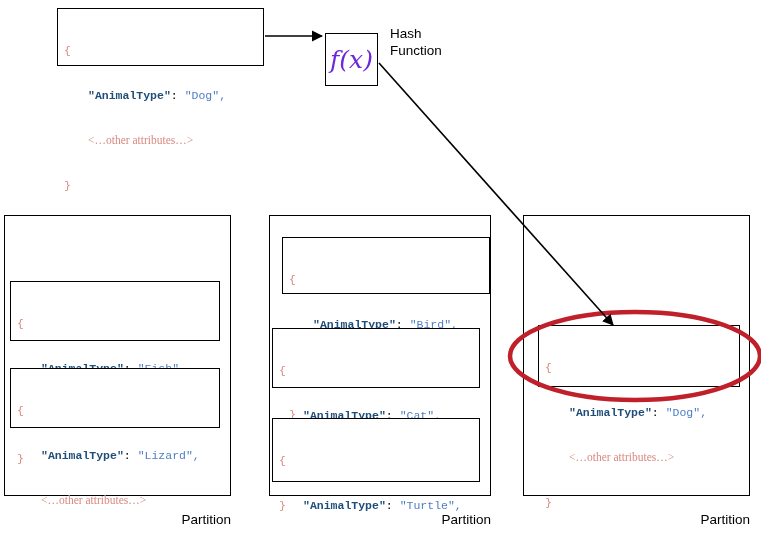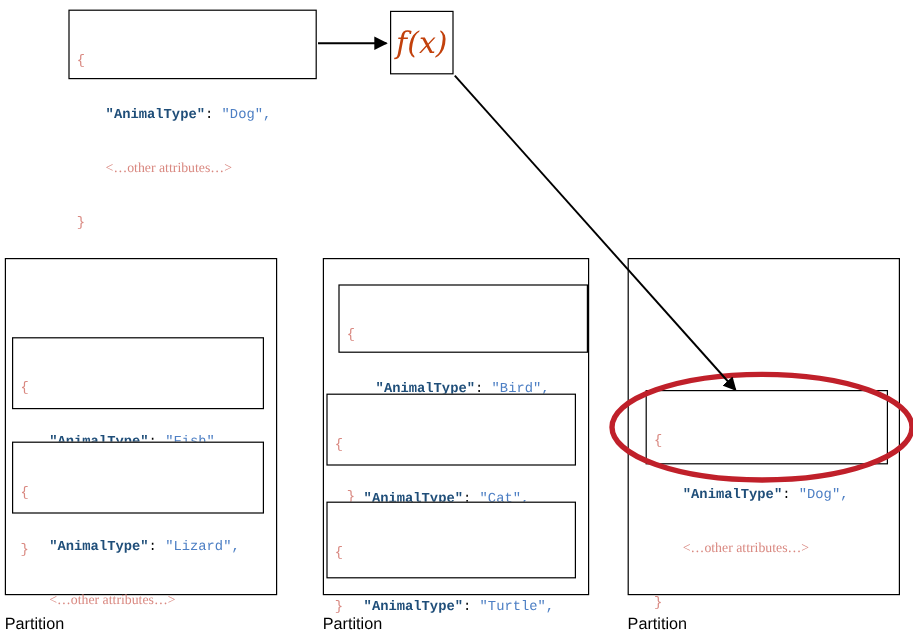"Hash" div.hash-label { html: none -> <div> <div>Hash</div> <div>Function</div> </div> }
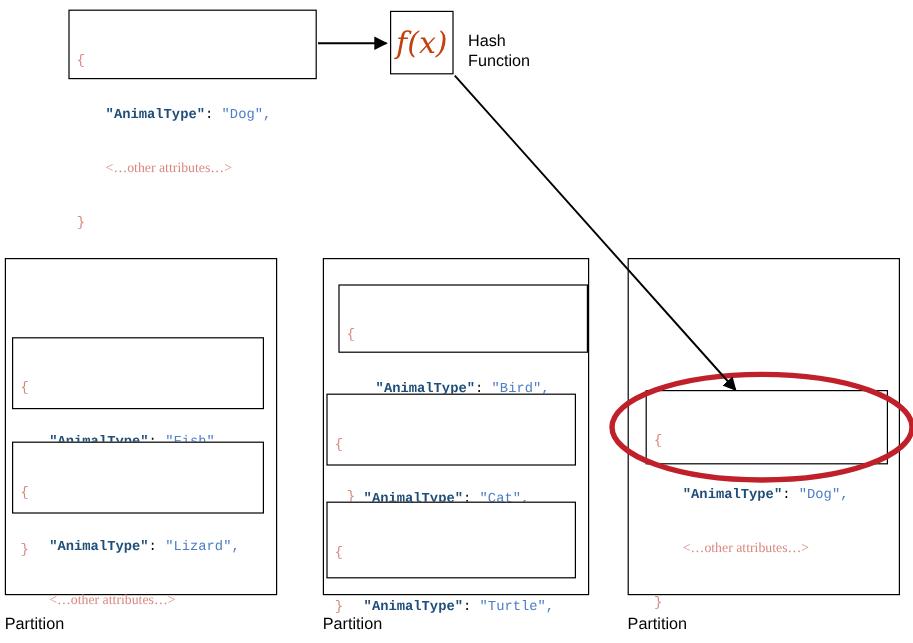"f(x)" .fx-box { color: #c2410c -> #6d28d9; margin-top: none -> 24px }
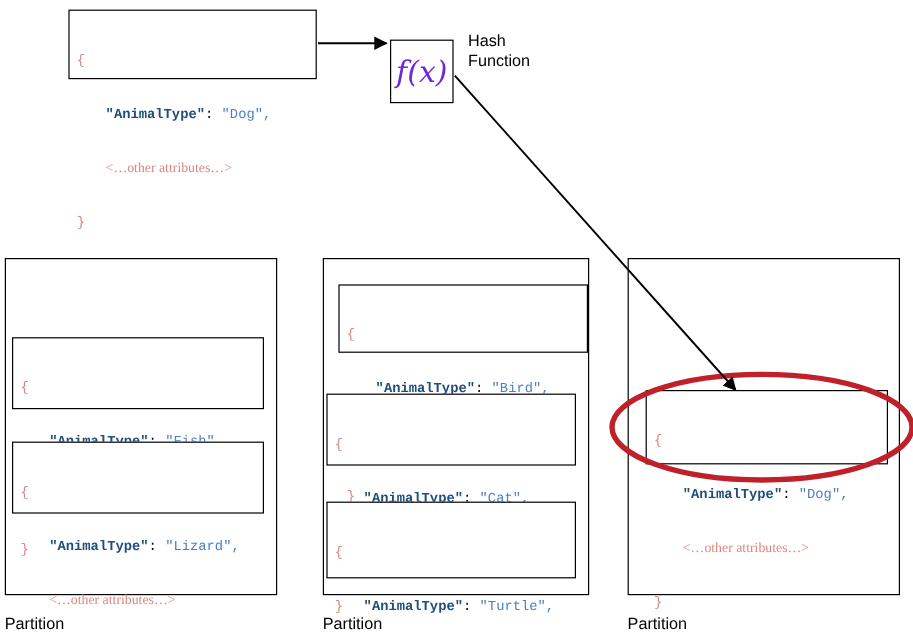"Partition" .partition-label { text-align: left -> right }
